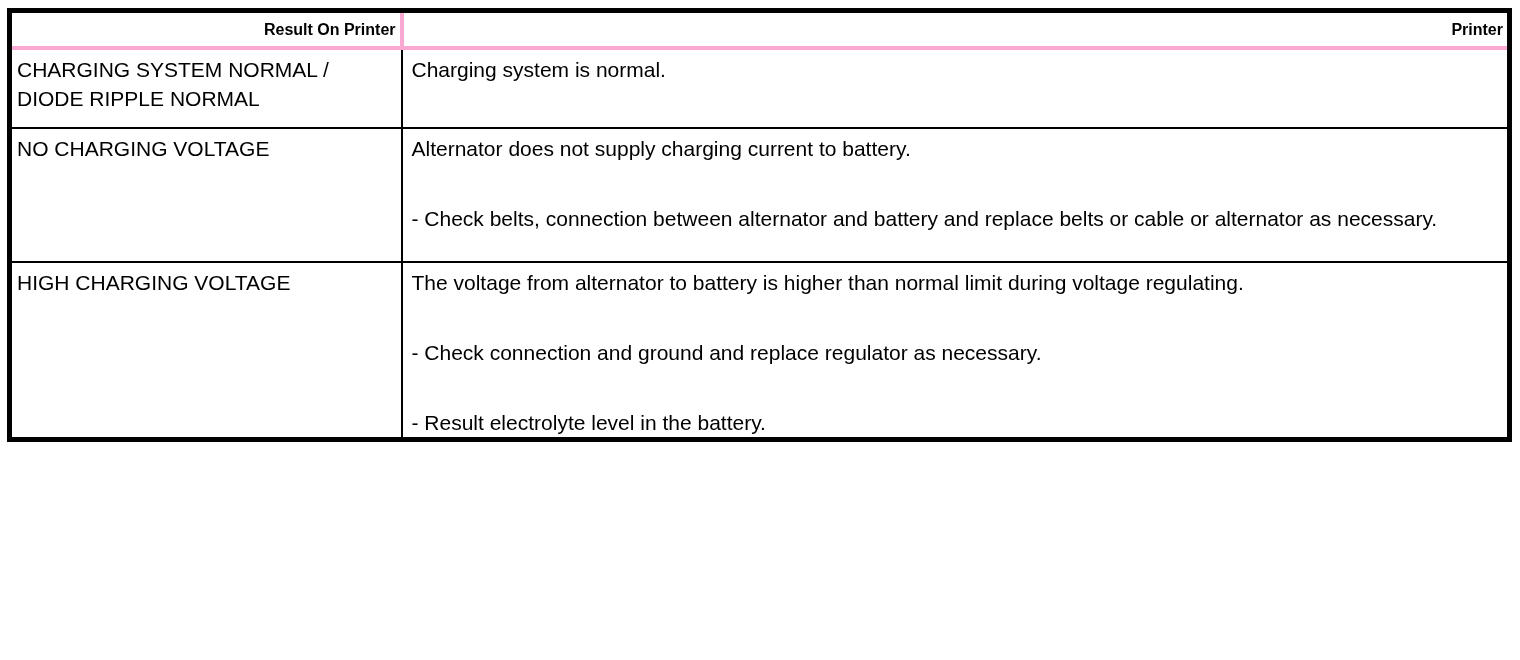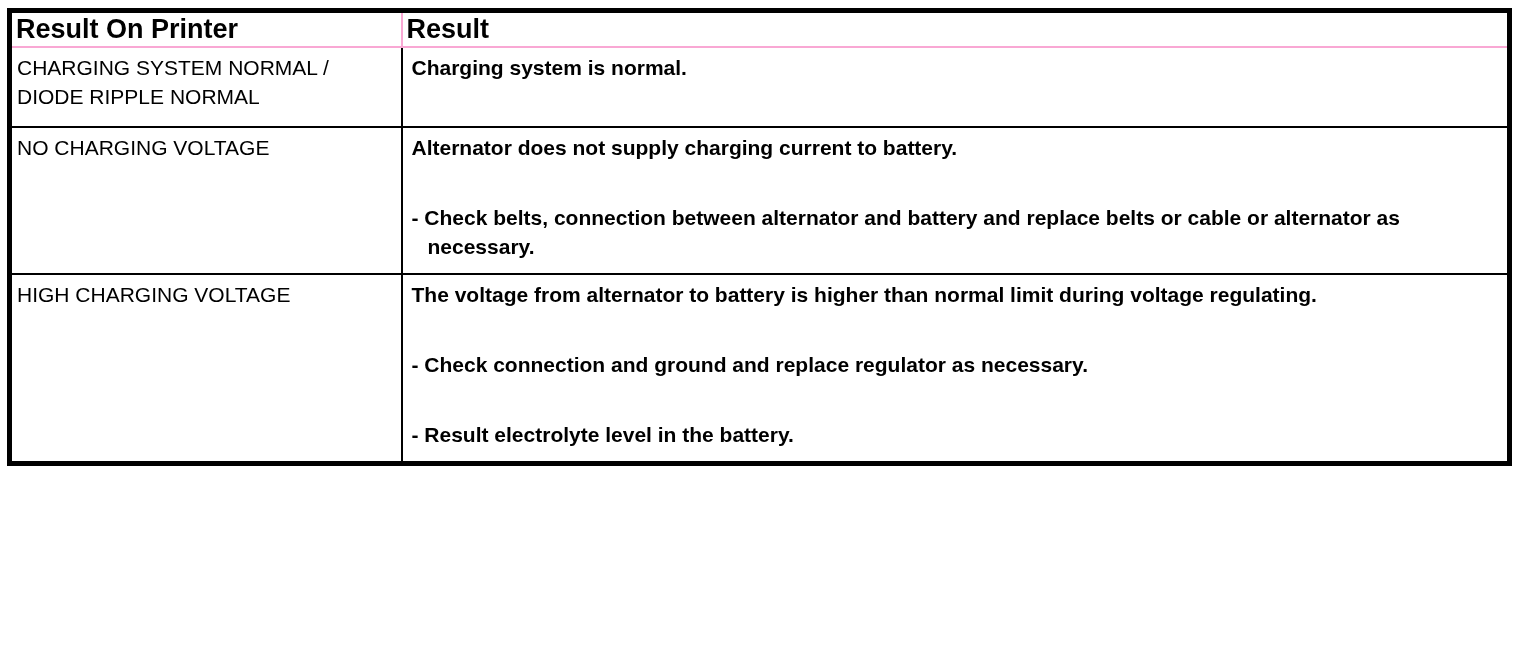"Result On Printer" th { border: 2px solid #f9a8d4 -> 4px solid #f9a8d4; font-size: 27px -> 16px; text-align: left -> right }
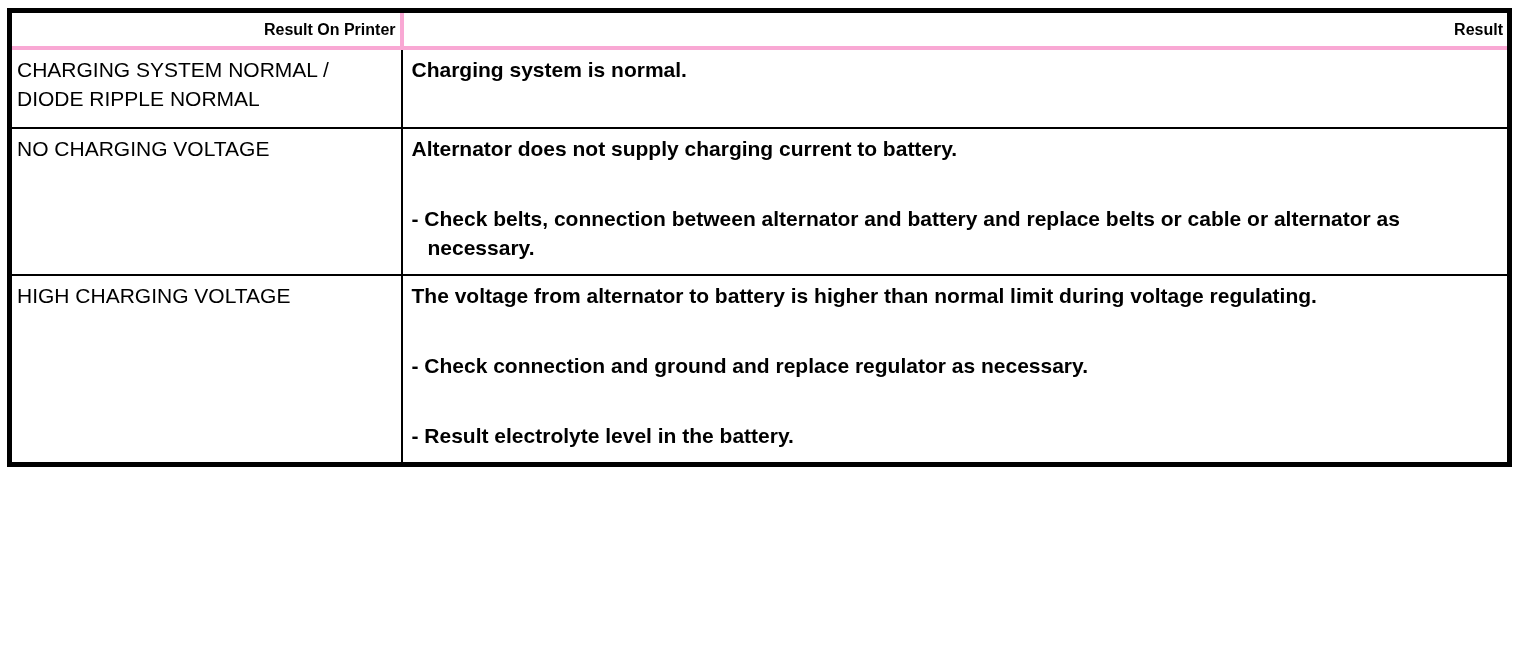"Result" th { text: Result -> Printer }
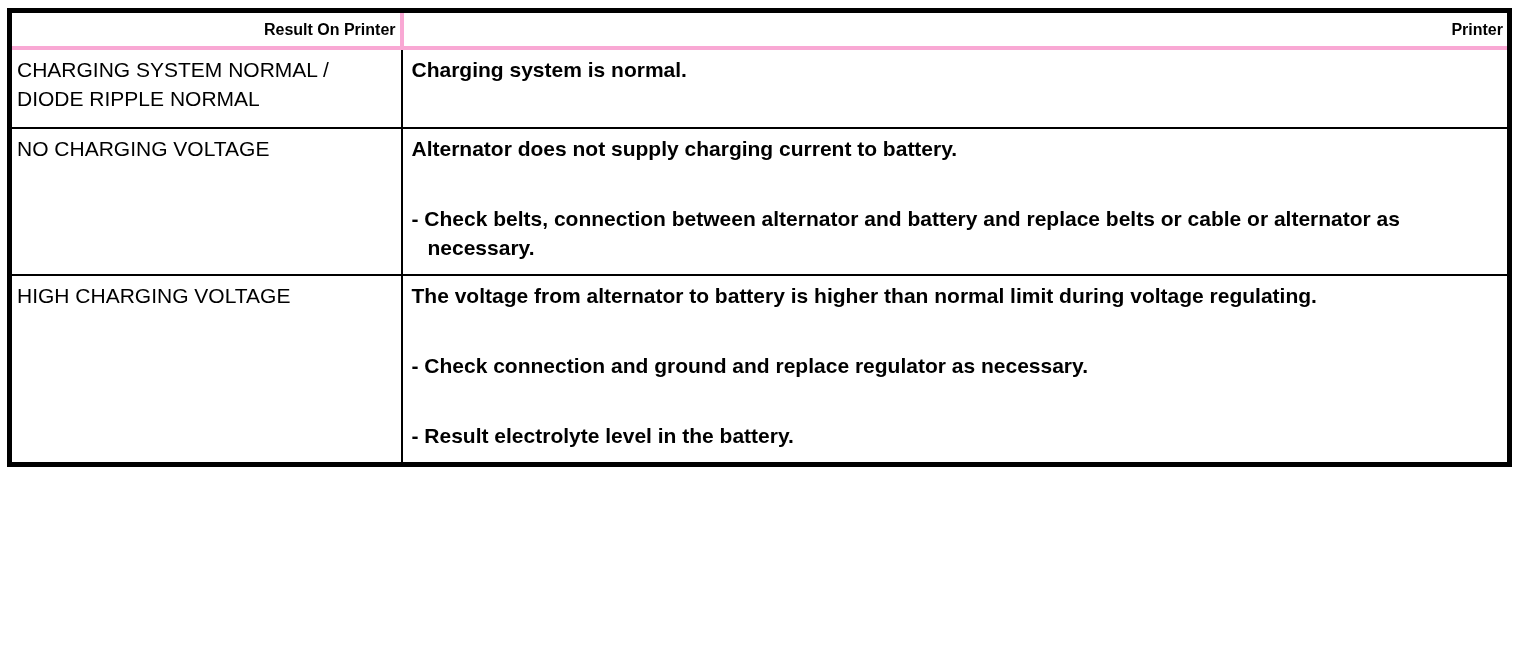"Charging system is normal." td.remedy-cell { font-weight: bold -> none; padding: 5px 26px 12px 9px -> 5px 26px 0 9px }
